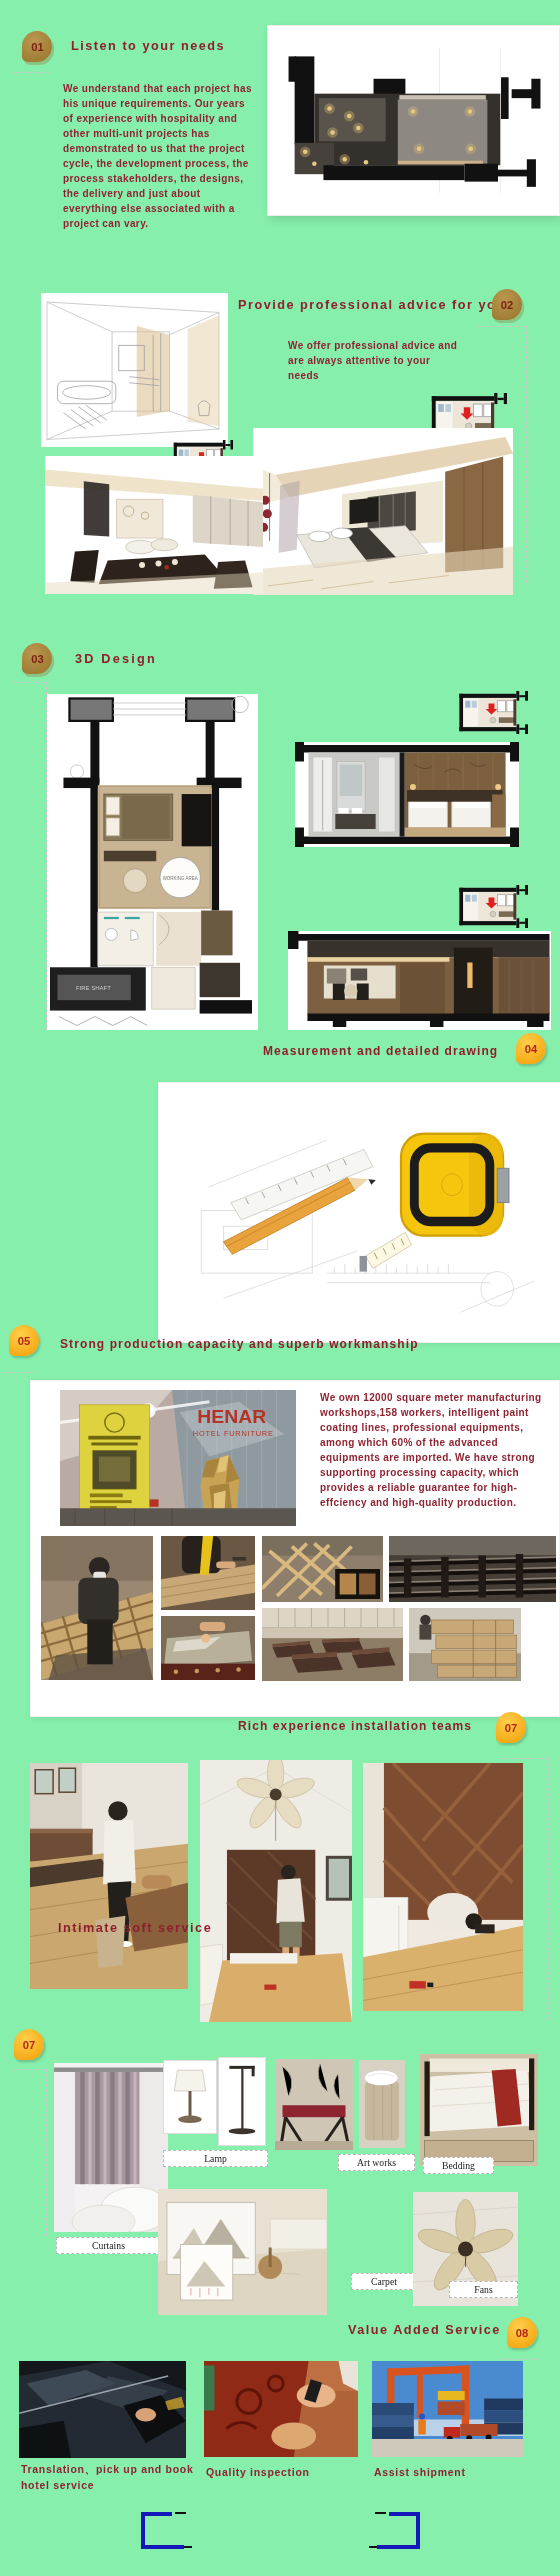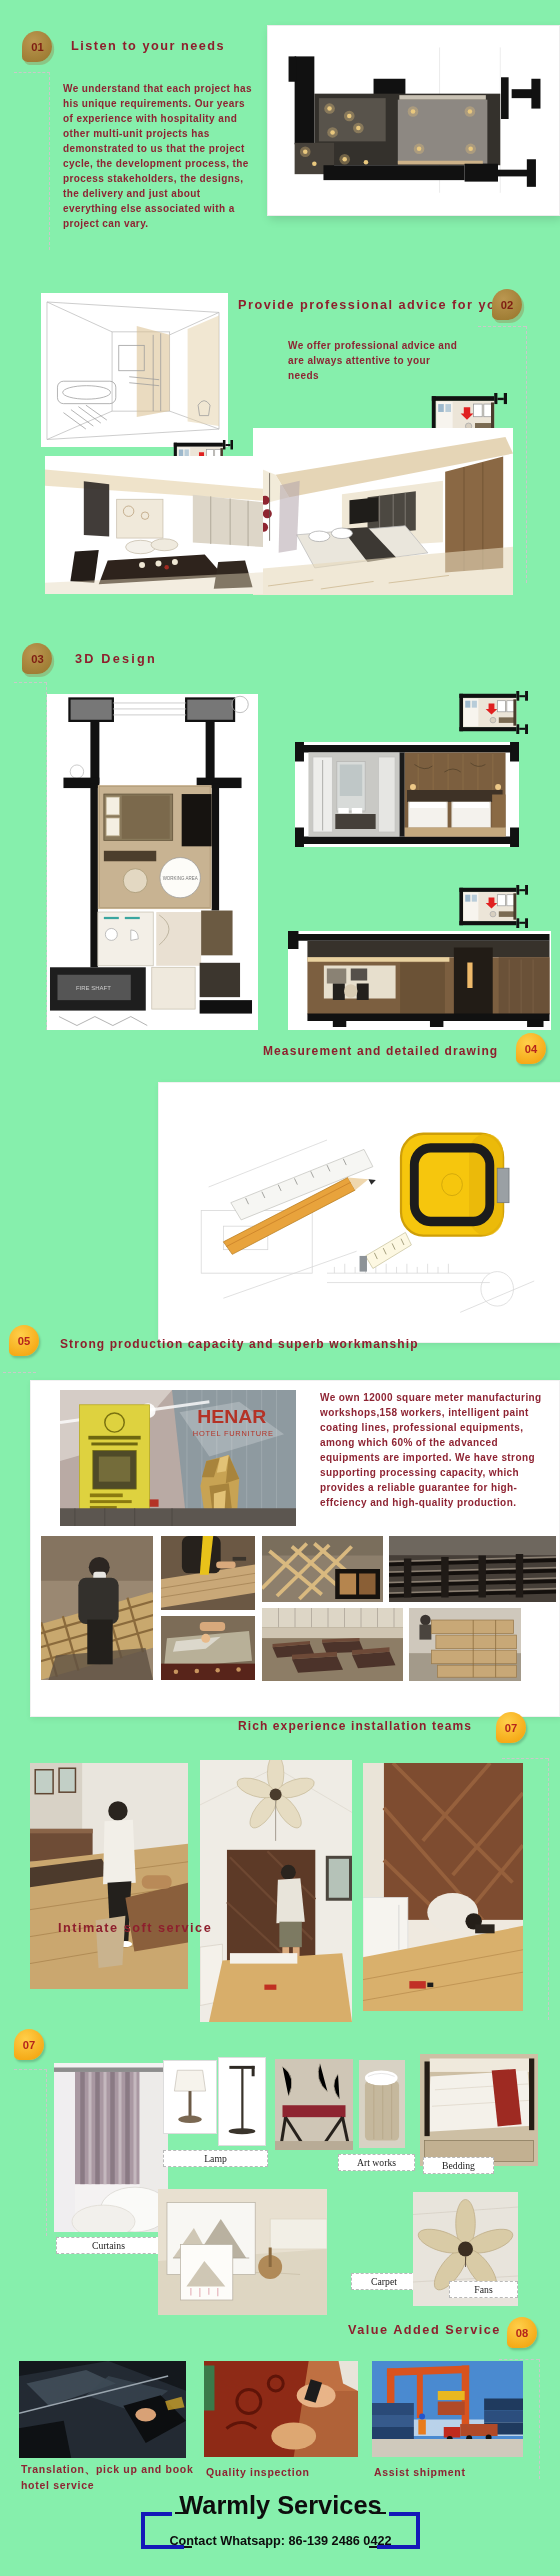"Warmly Services" div.warmly { html: <div>Warmly Services</div> -> none }
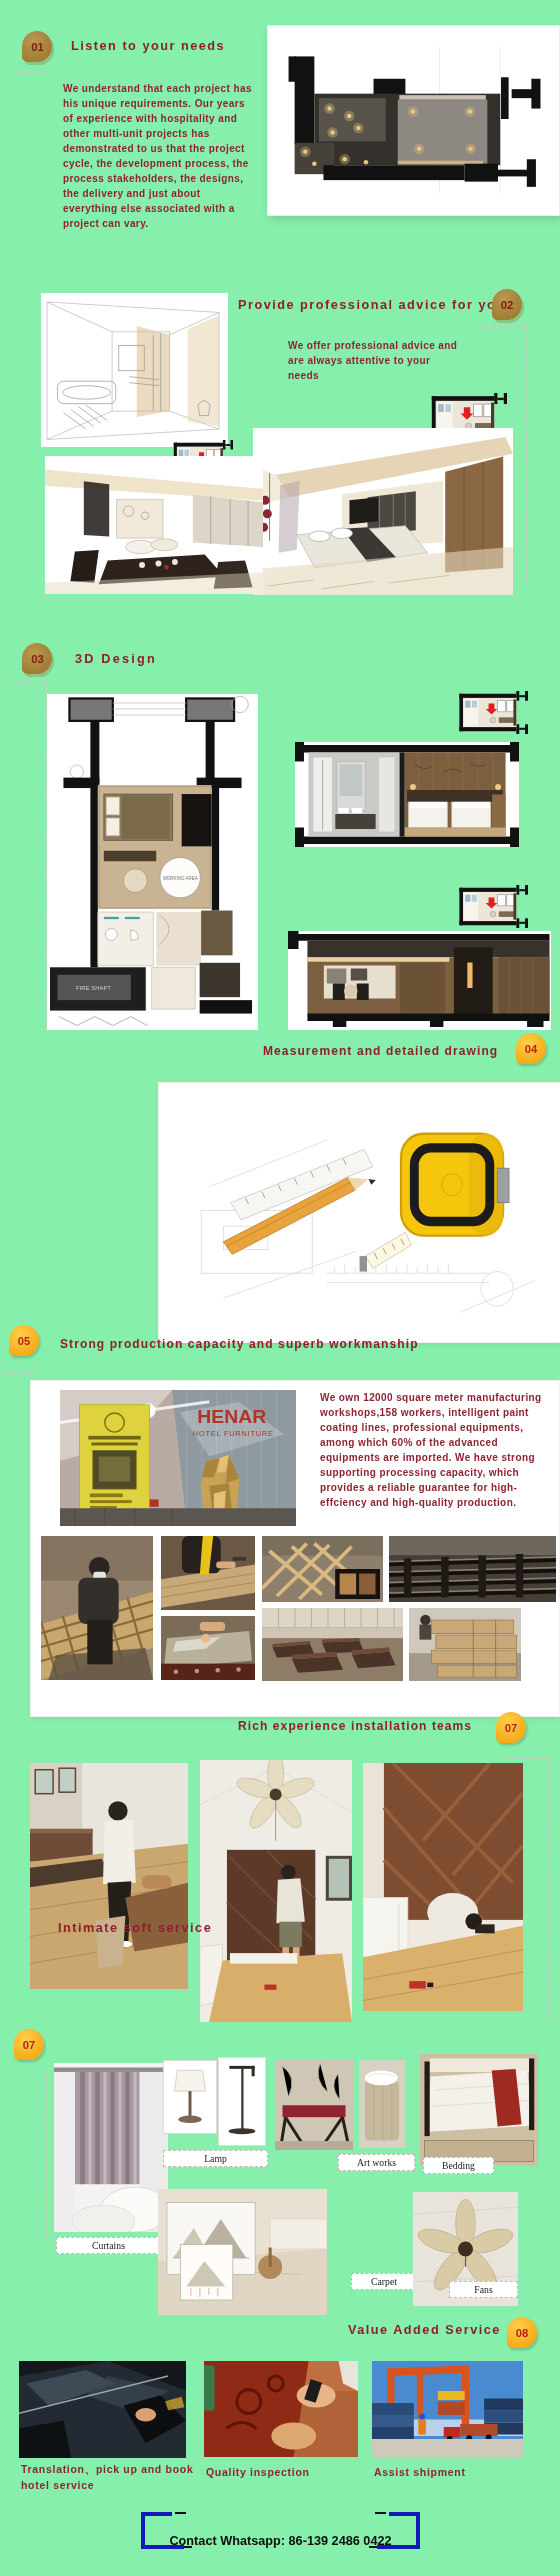"Contact Whatsapp: 86-139 2486 0422" div.contact { html: <div>Contact Whatsapp: 86-139 2486 0422</div> -> none }
